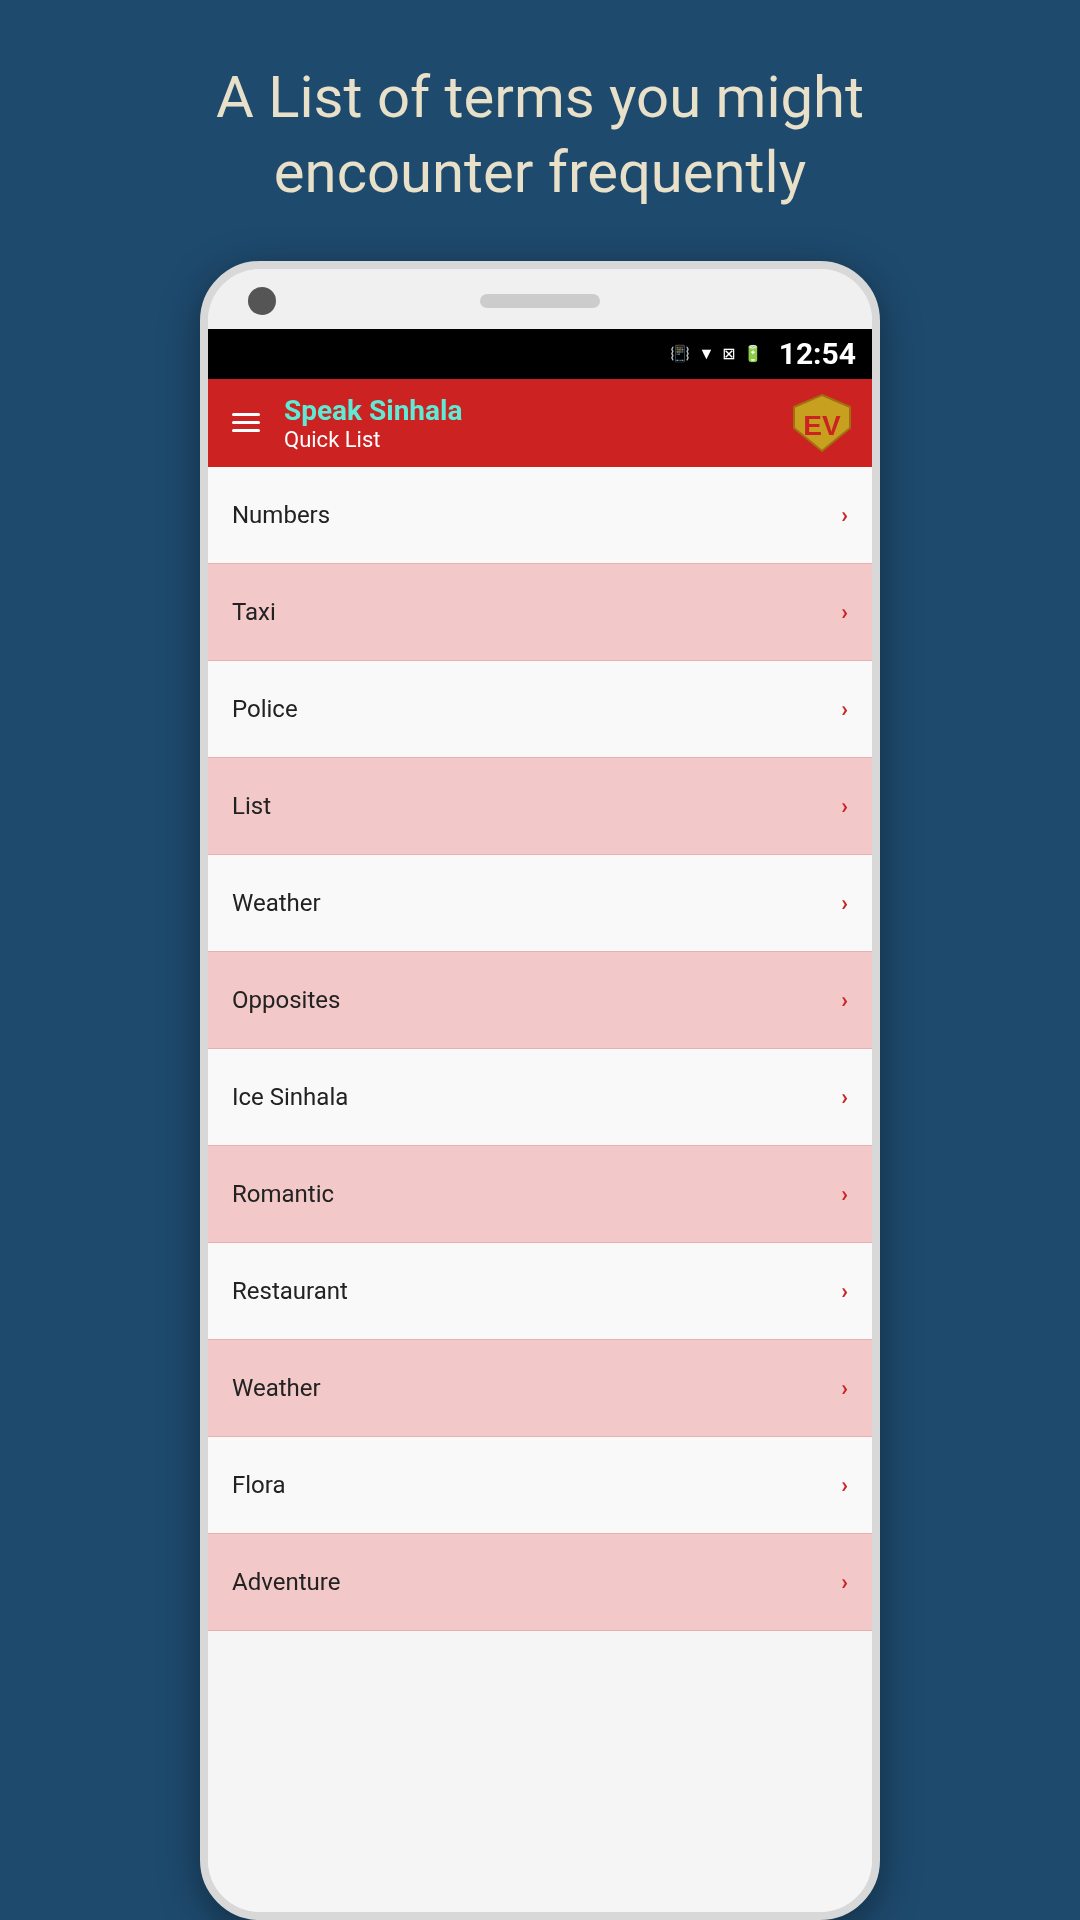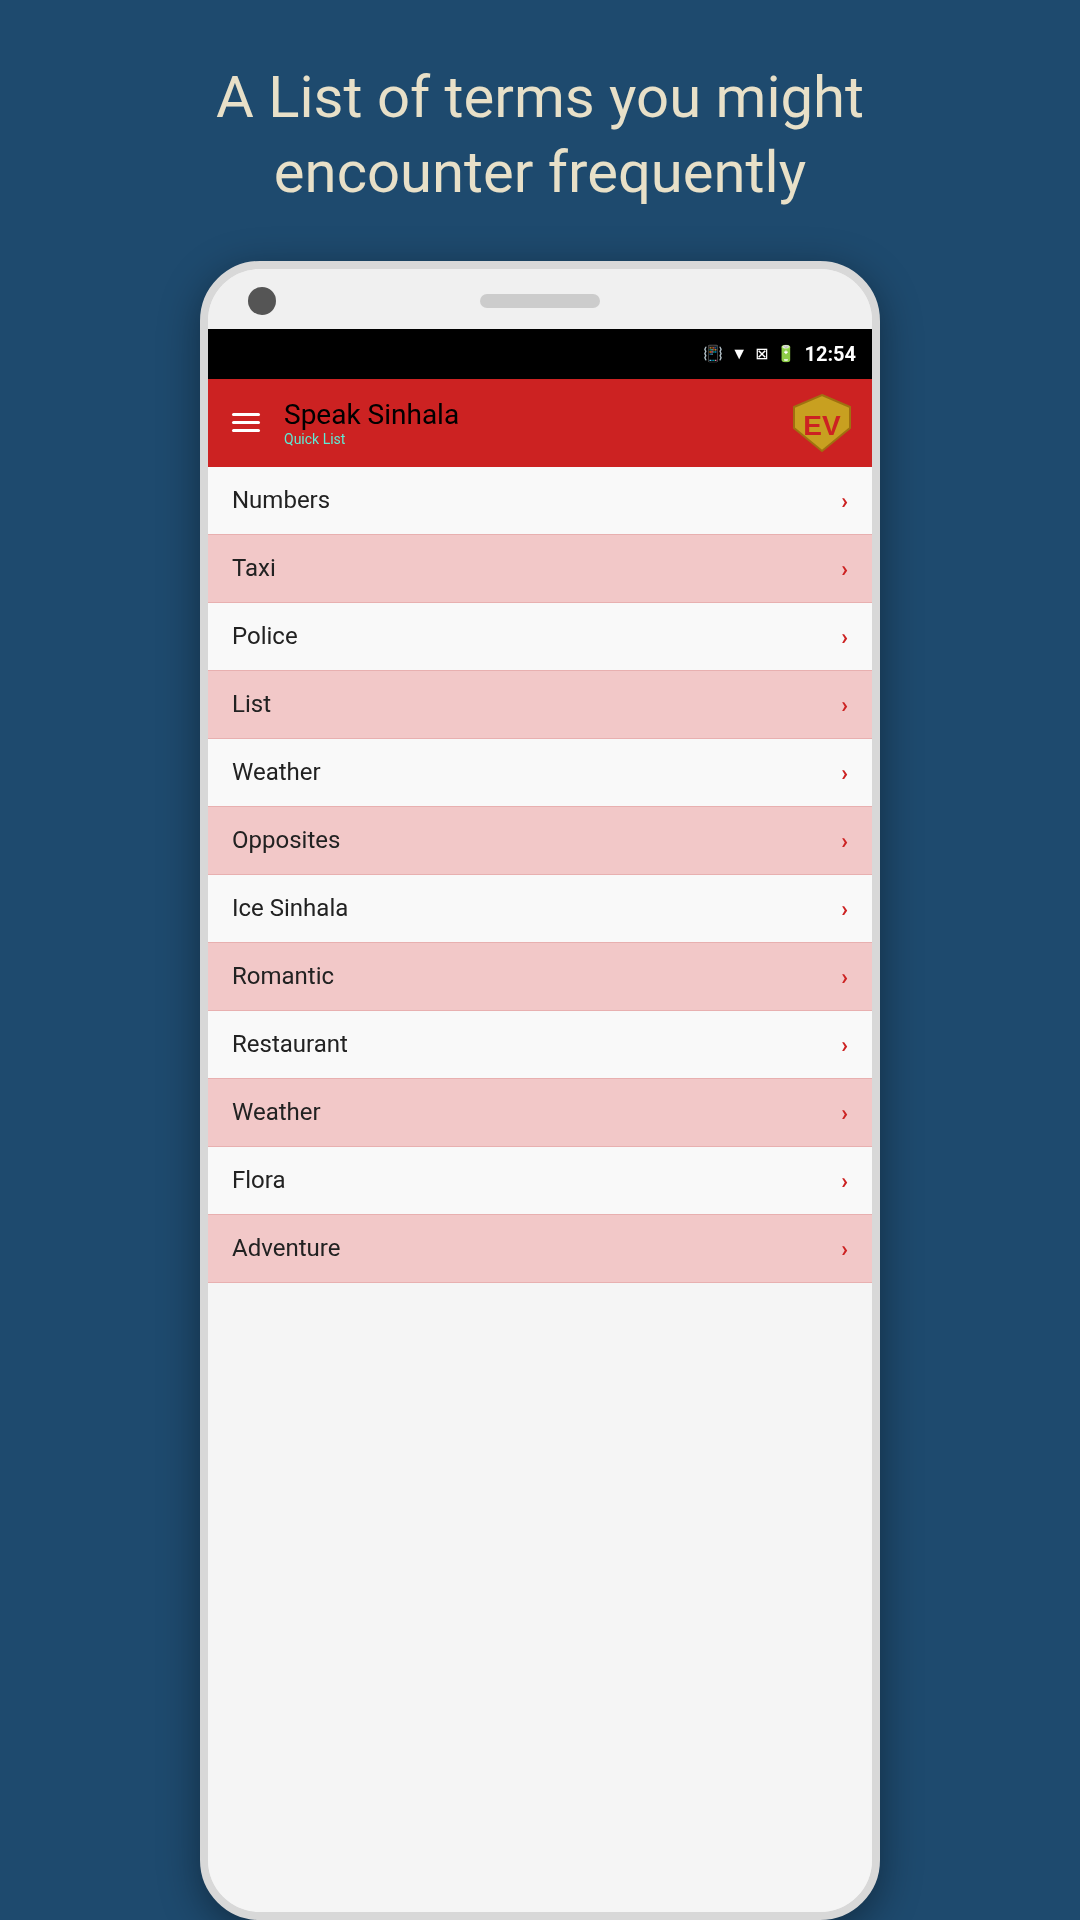"12:54" .status-time { font-size: 20px -> 30px; margin-left: none -> 7px }
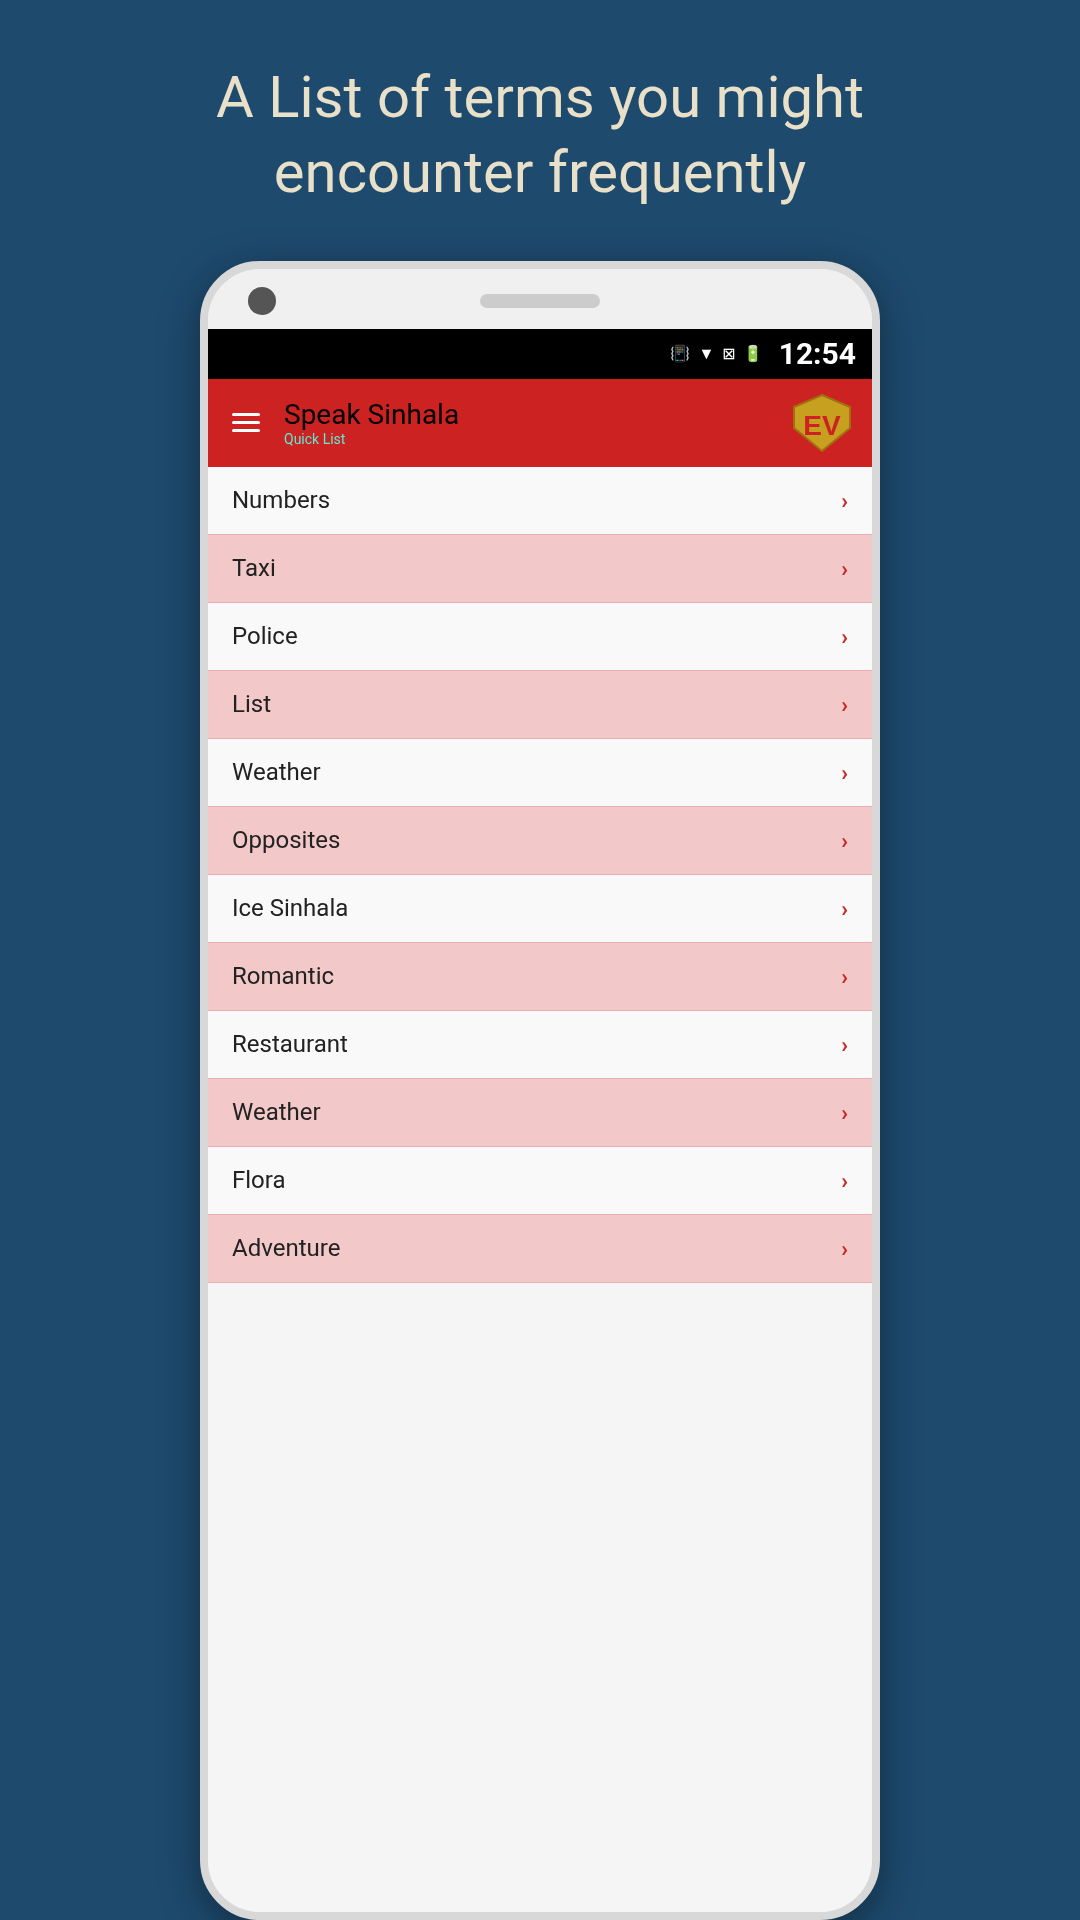"Speak Sinhala" .app-title { color: #000000 -> #5eead4; font-weight: normal -> bold }
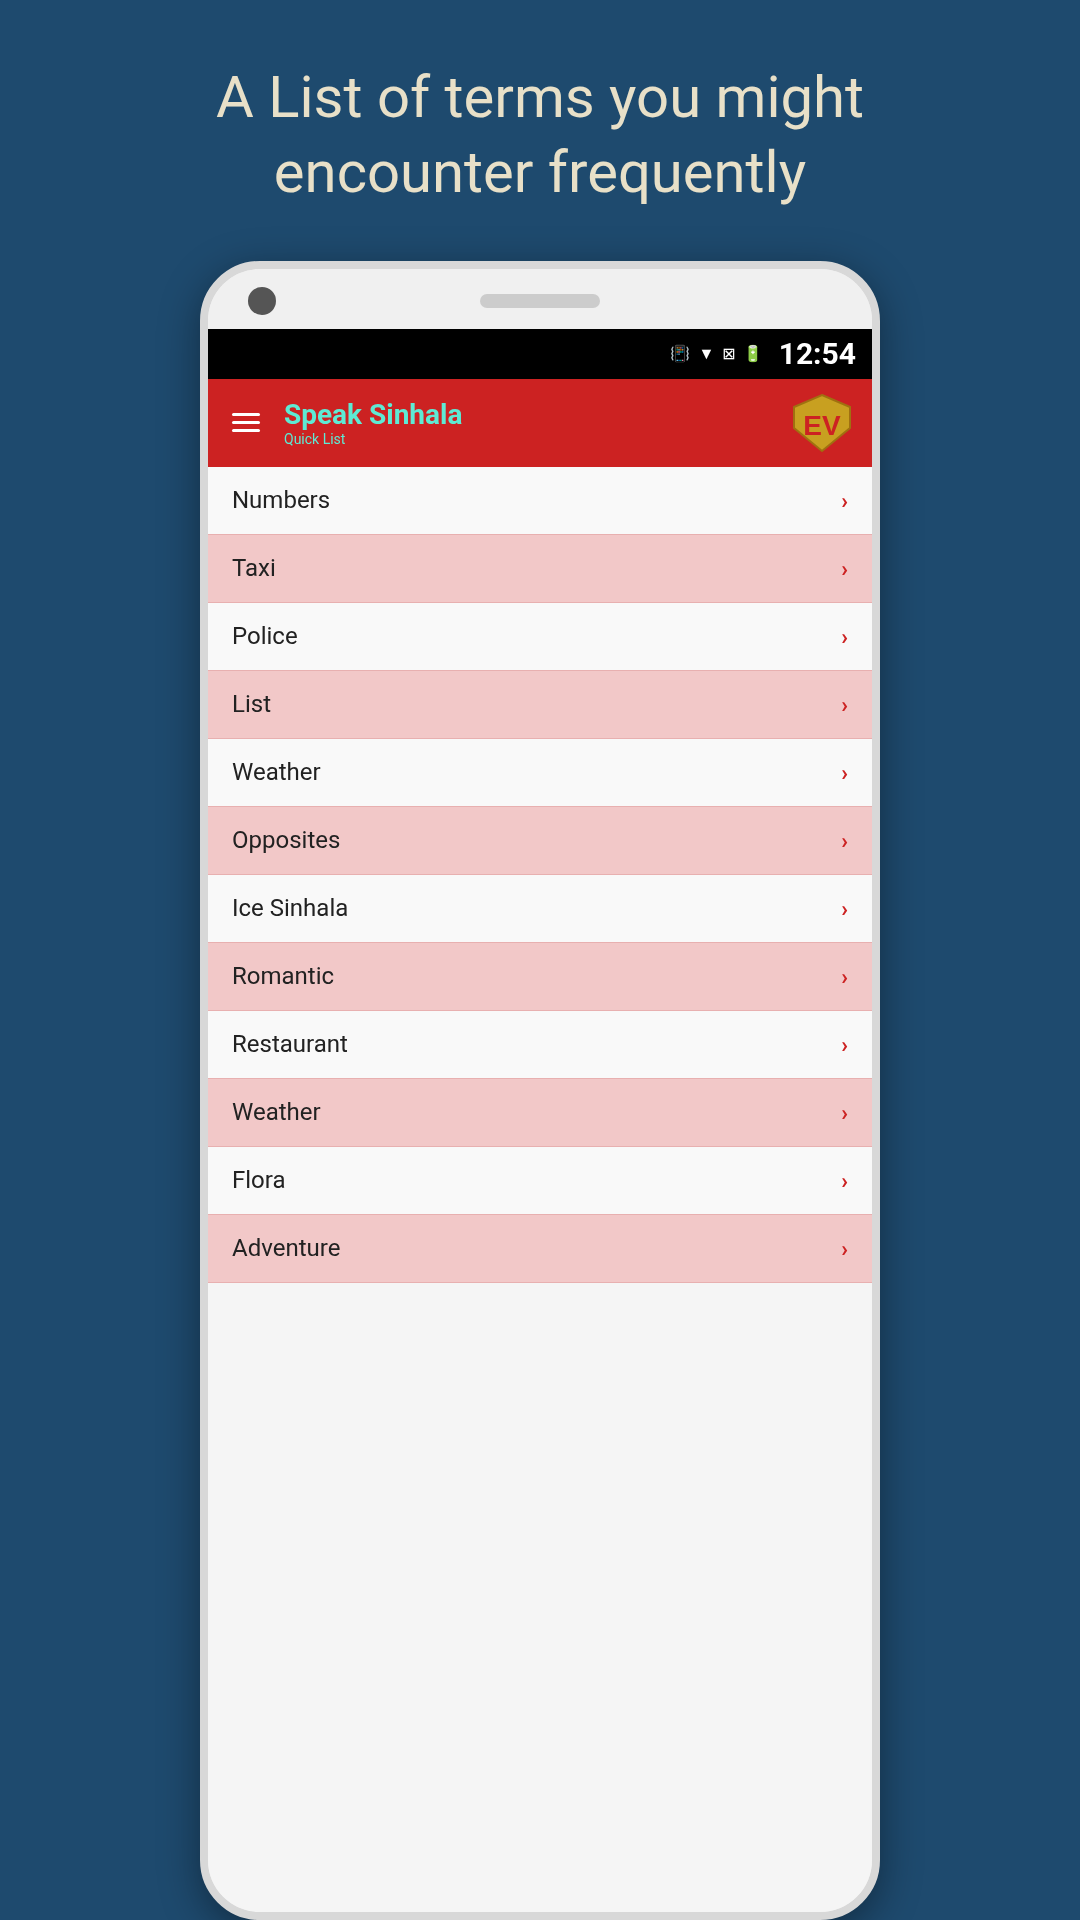"Quick List" .app-subtitle { color: #5eead4 -> #ffffff; font-size: 14px -> 22px }
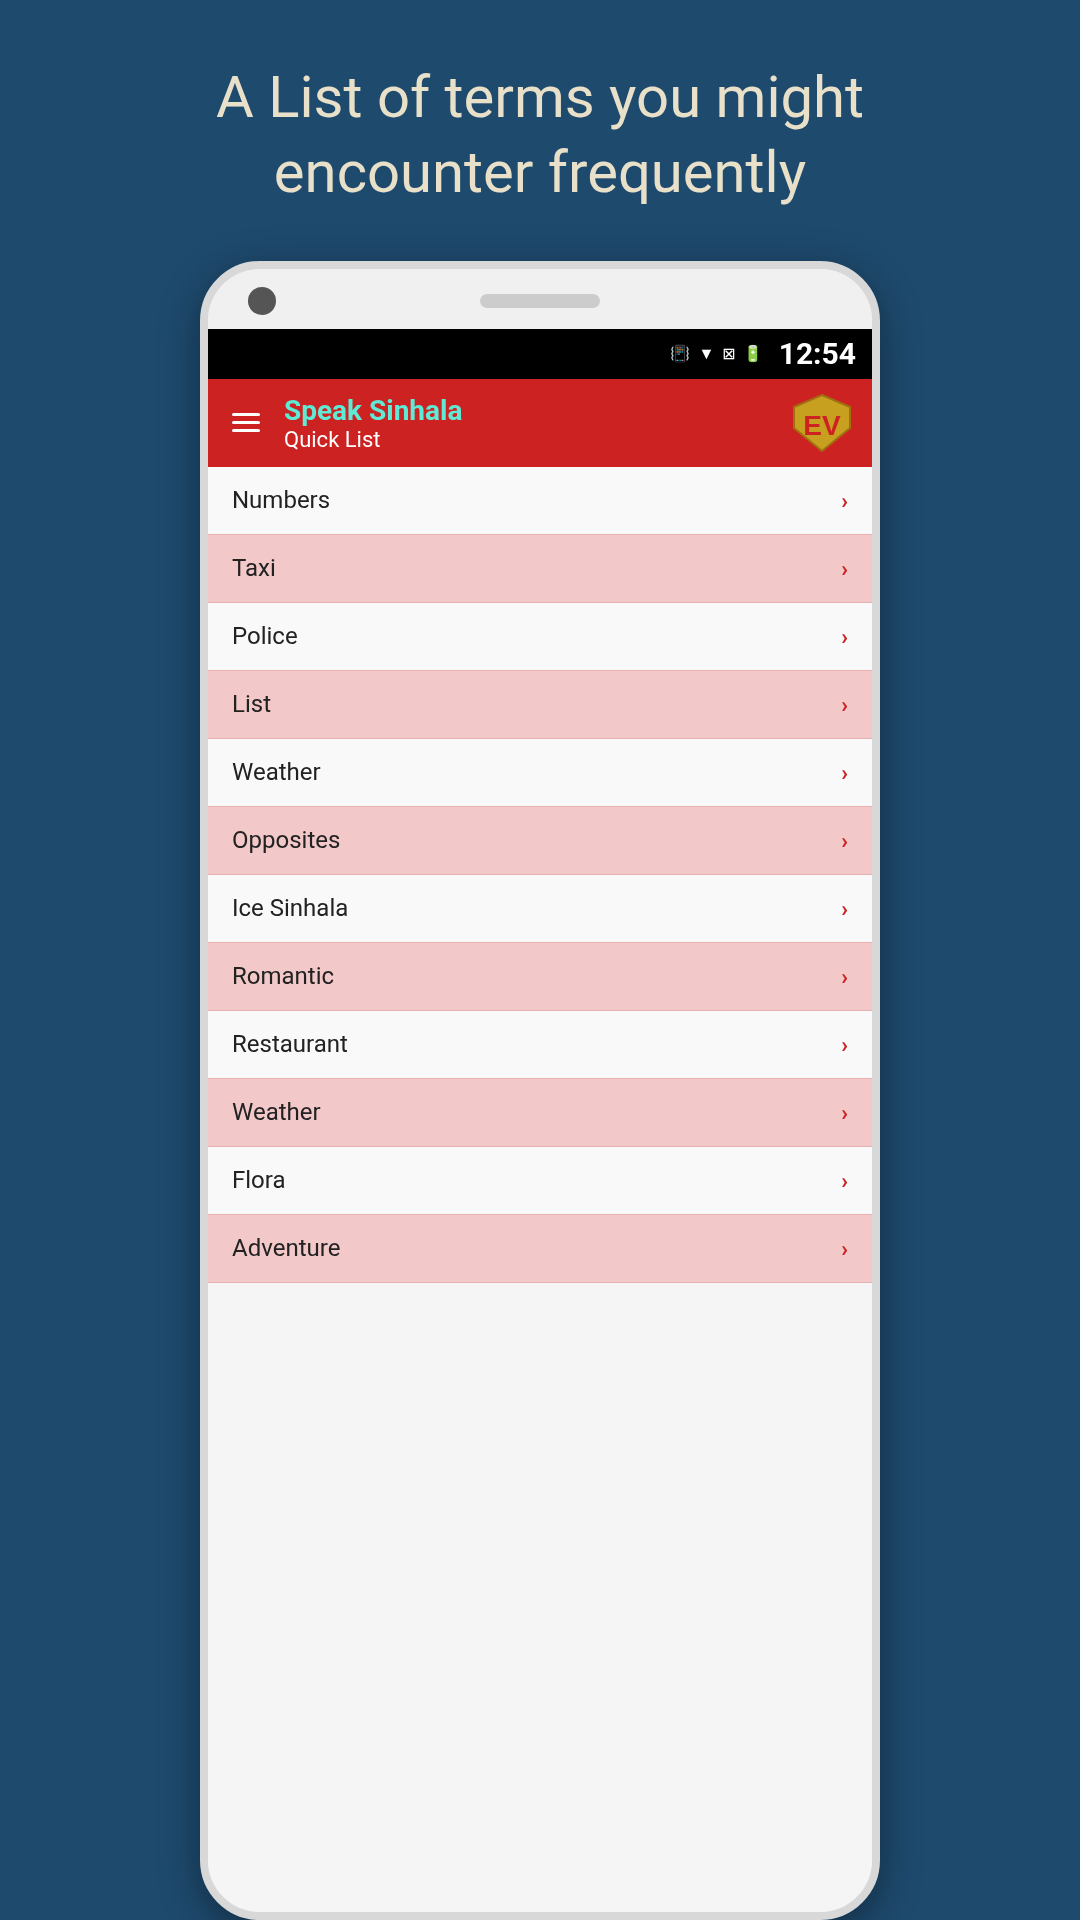"Numbers" .list-item { height: 68px -> 97px }
